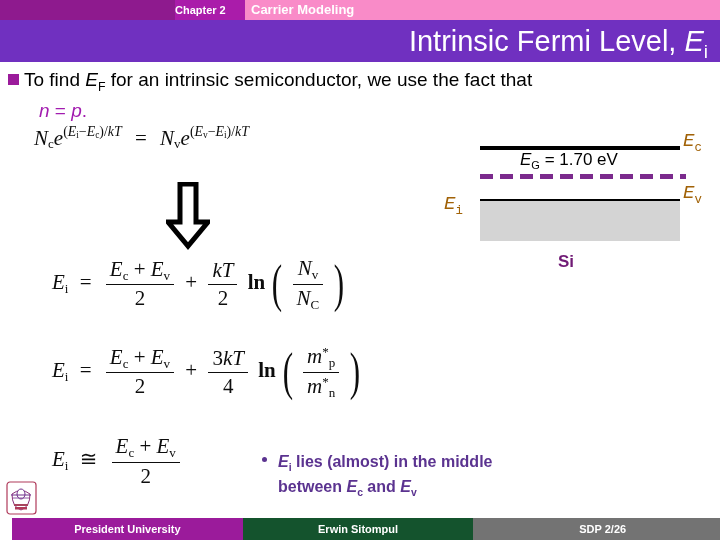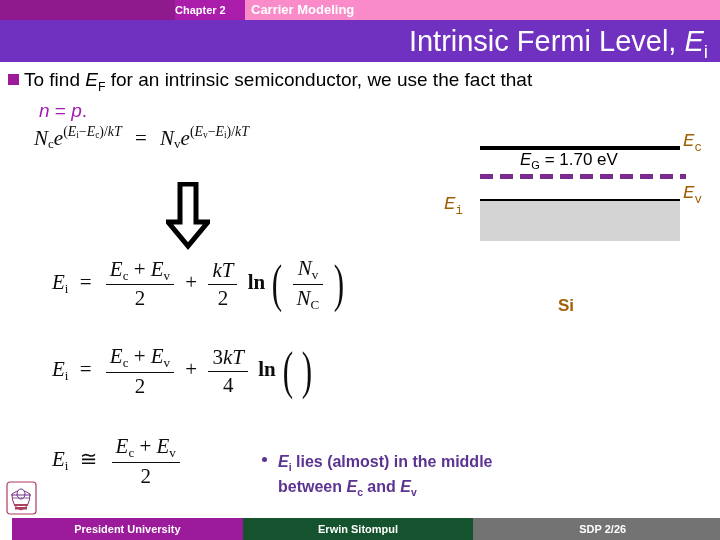"Si" .si-label { color: #a16207 -> #701a75; margin-top: 44px -> none }
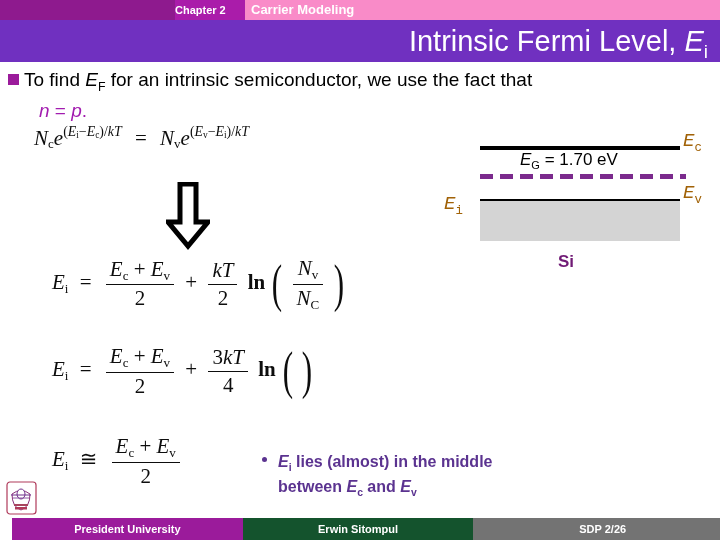"m*p" span.frac { html: none -> <span> <span><i>m</i><span>*</span><span>p</span></span> <span><i>m</i><span>*</span><span>n</span></span> </span> }
